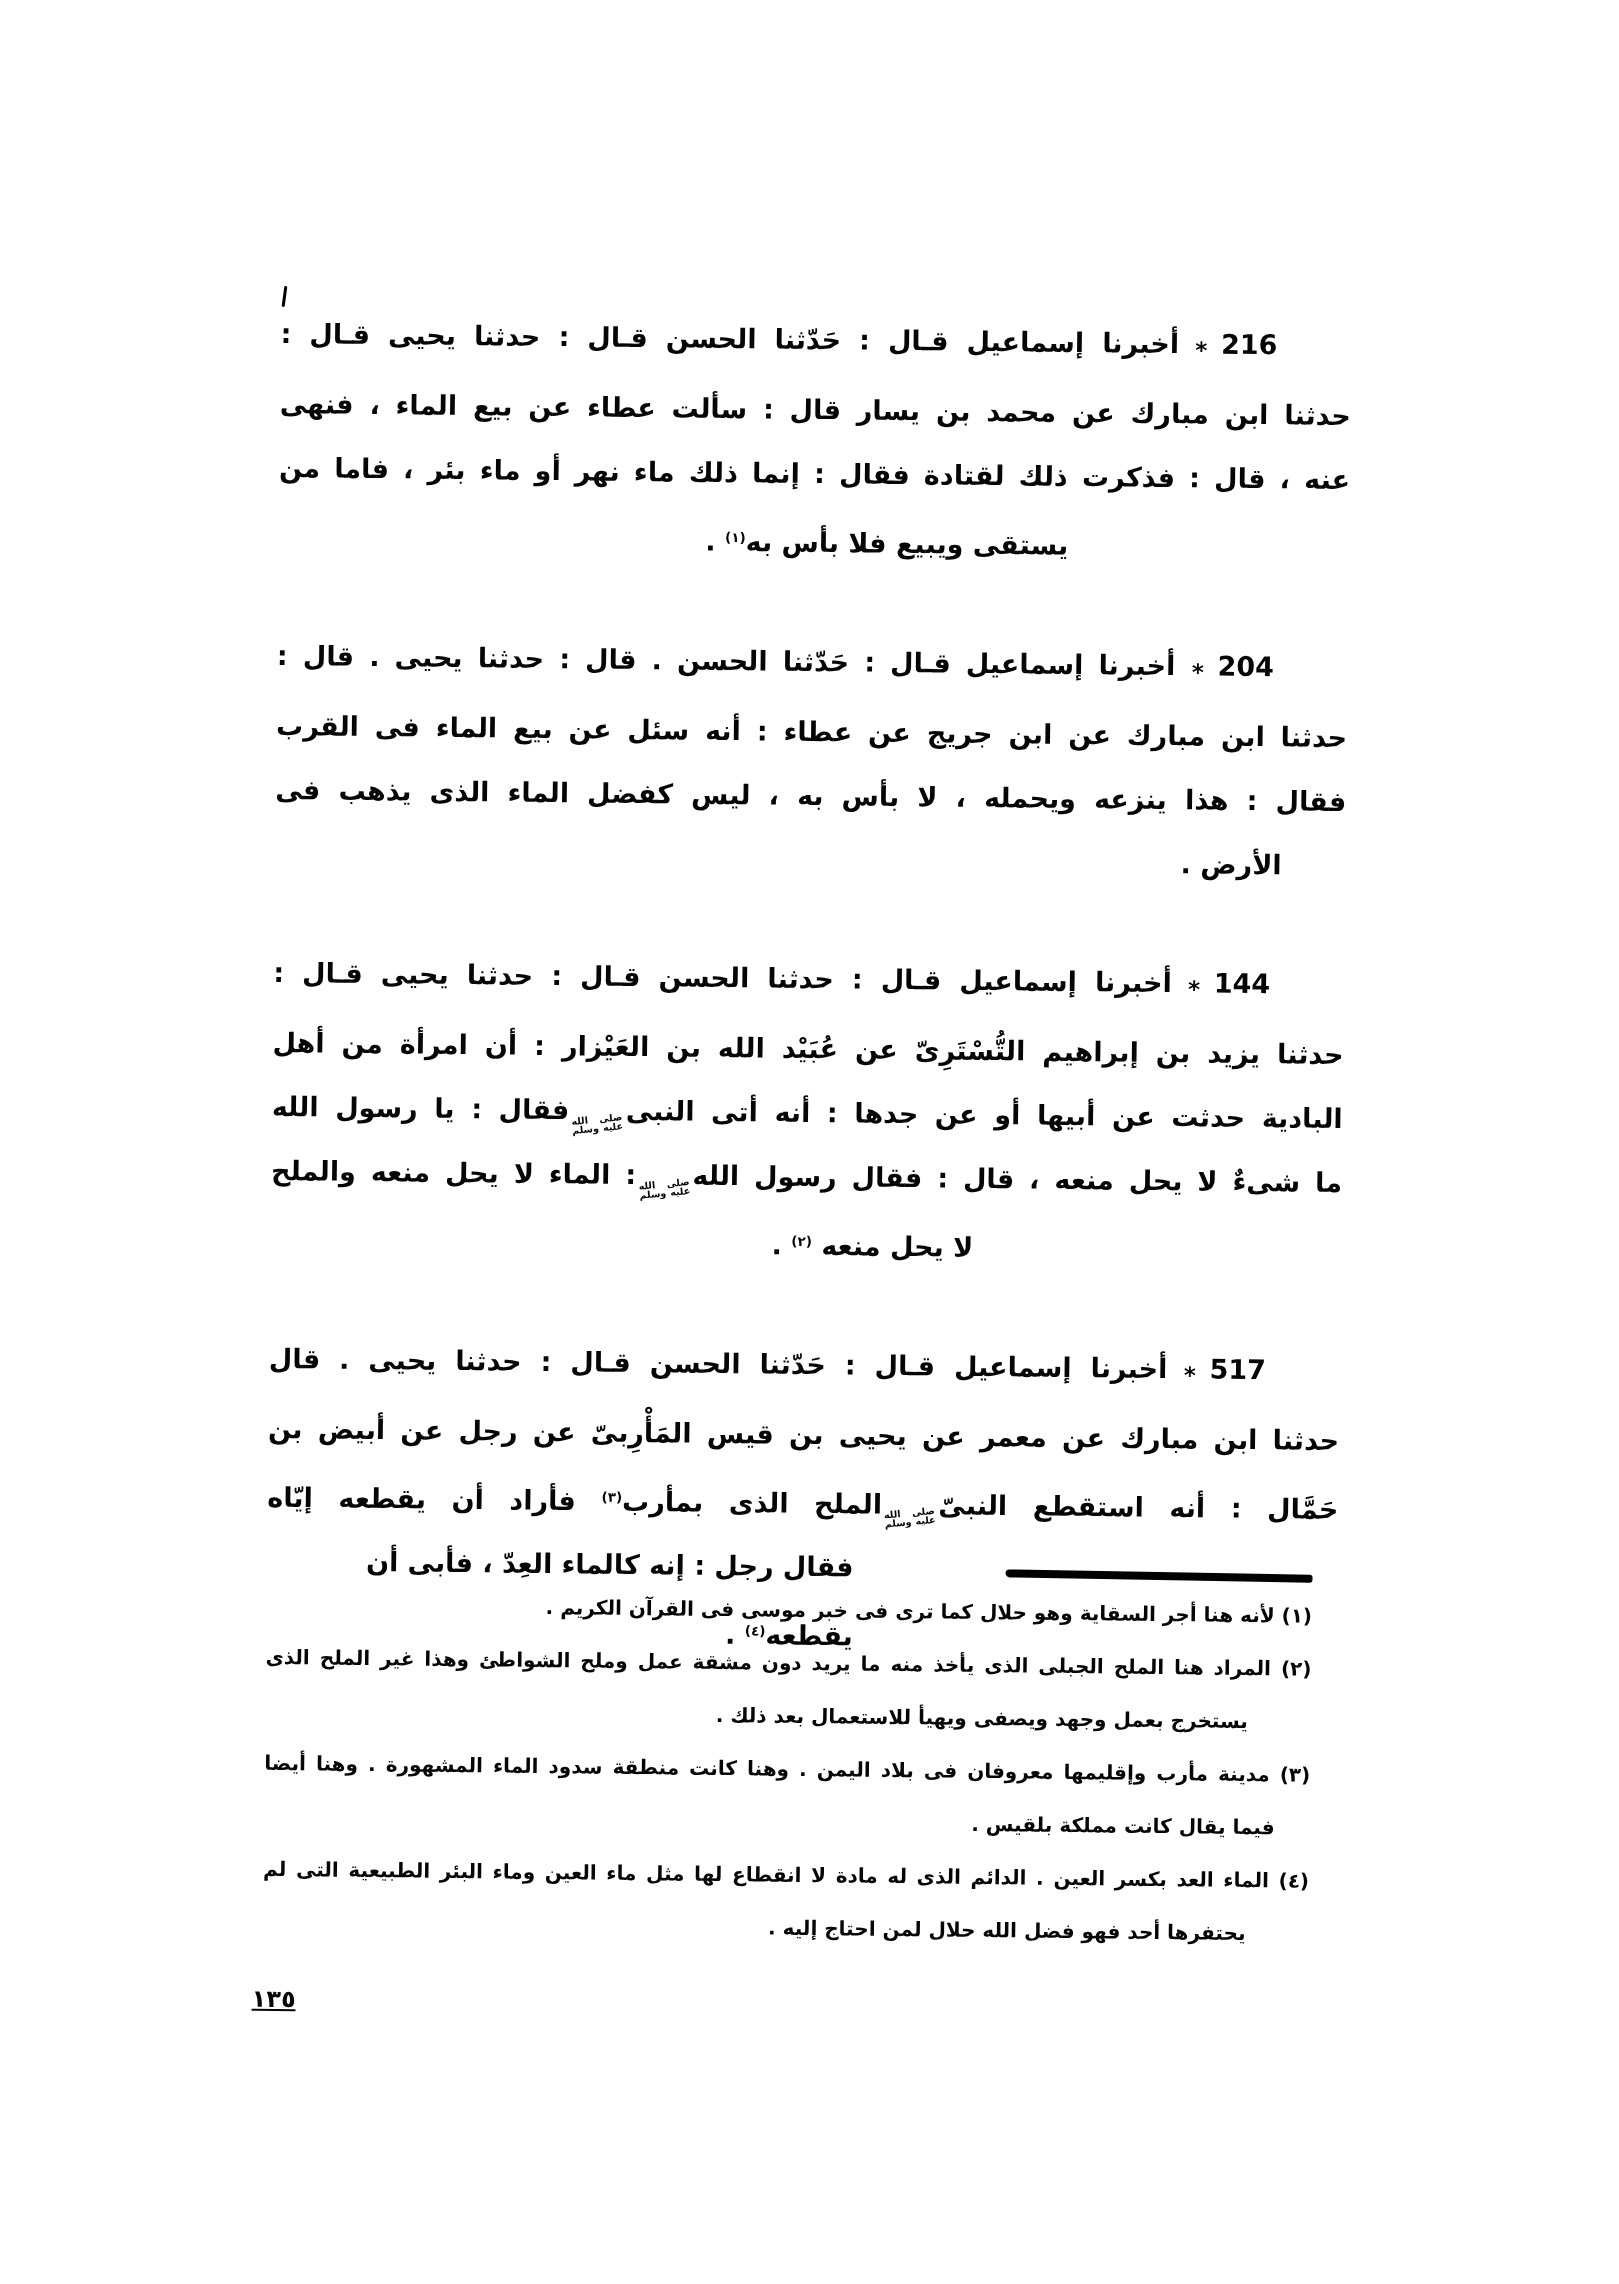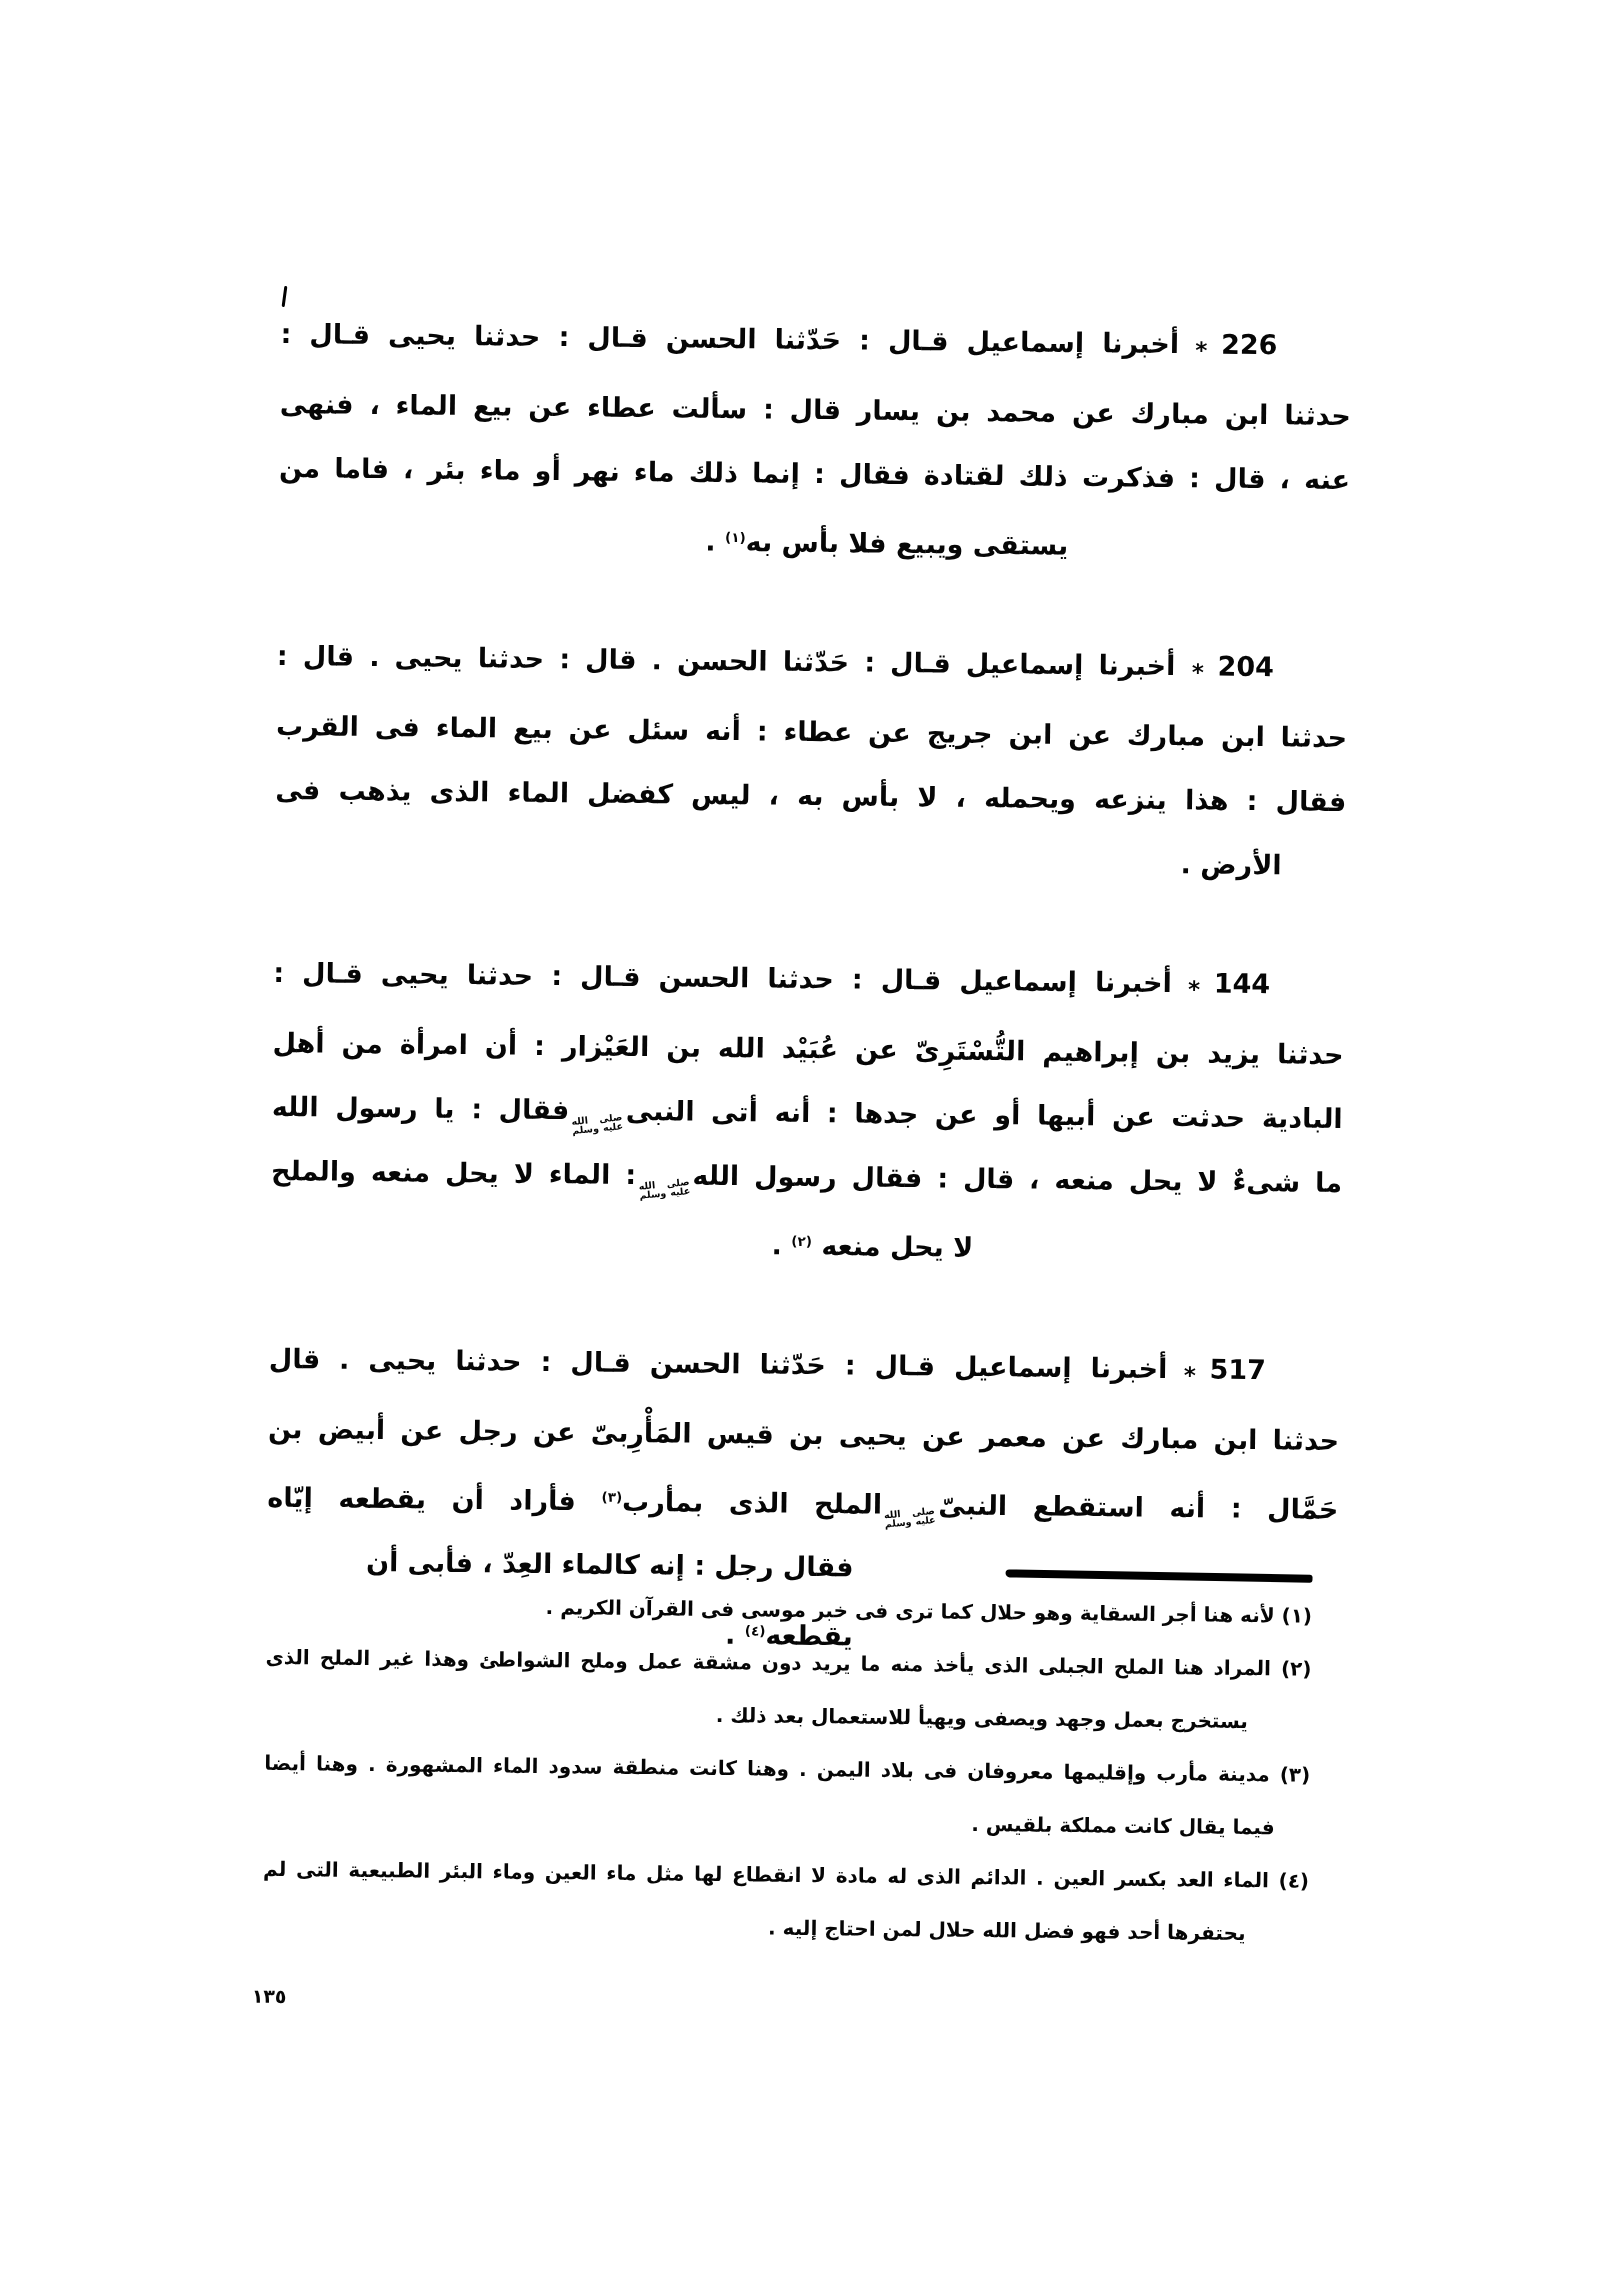"226" span.hnum { text: 226 -> 216 }
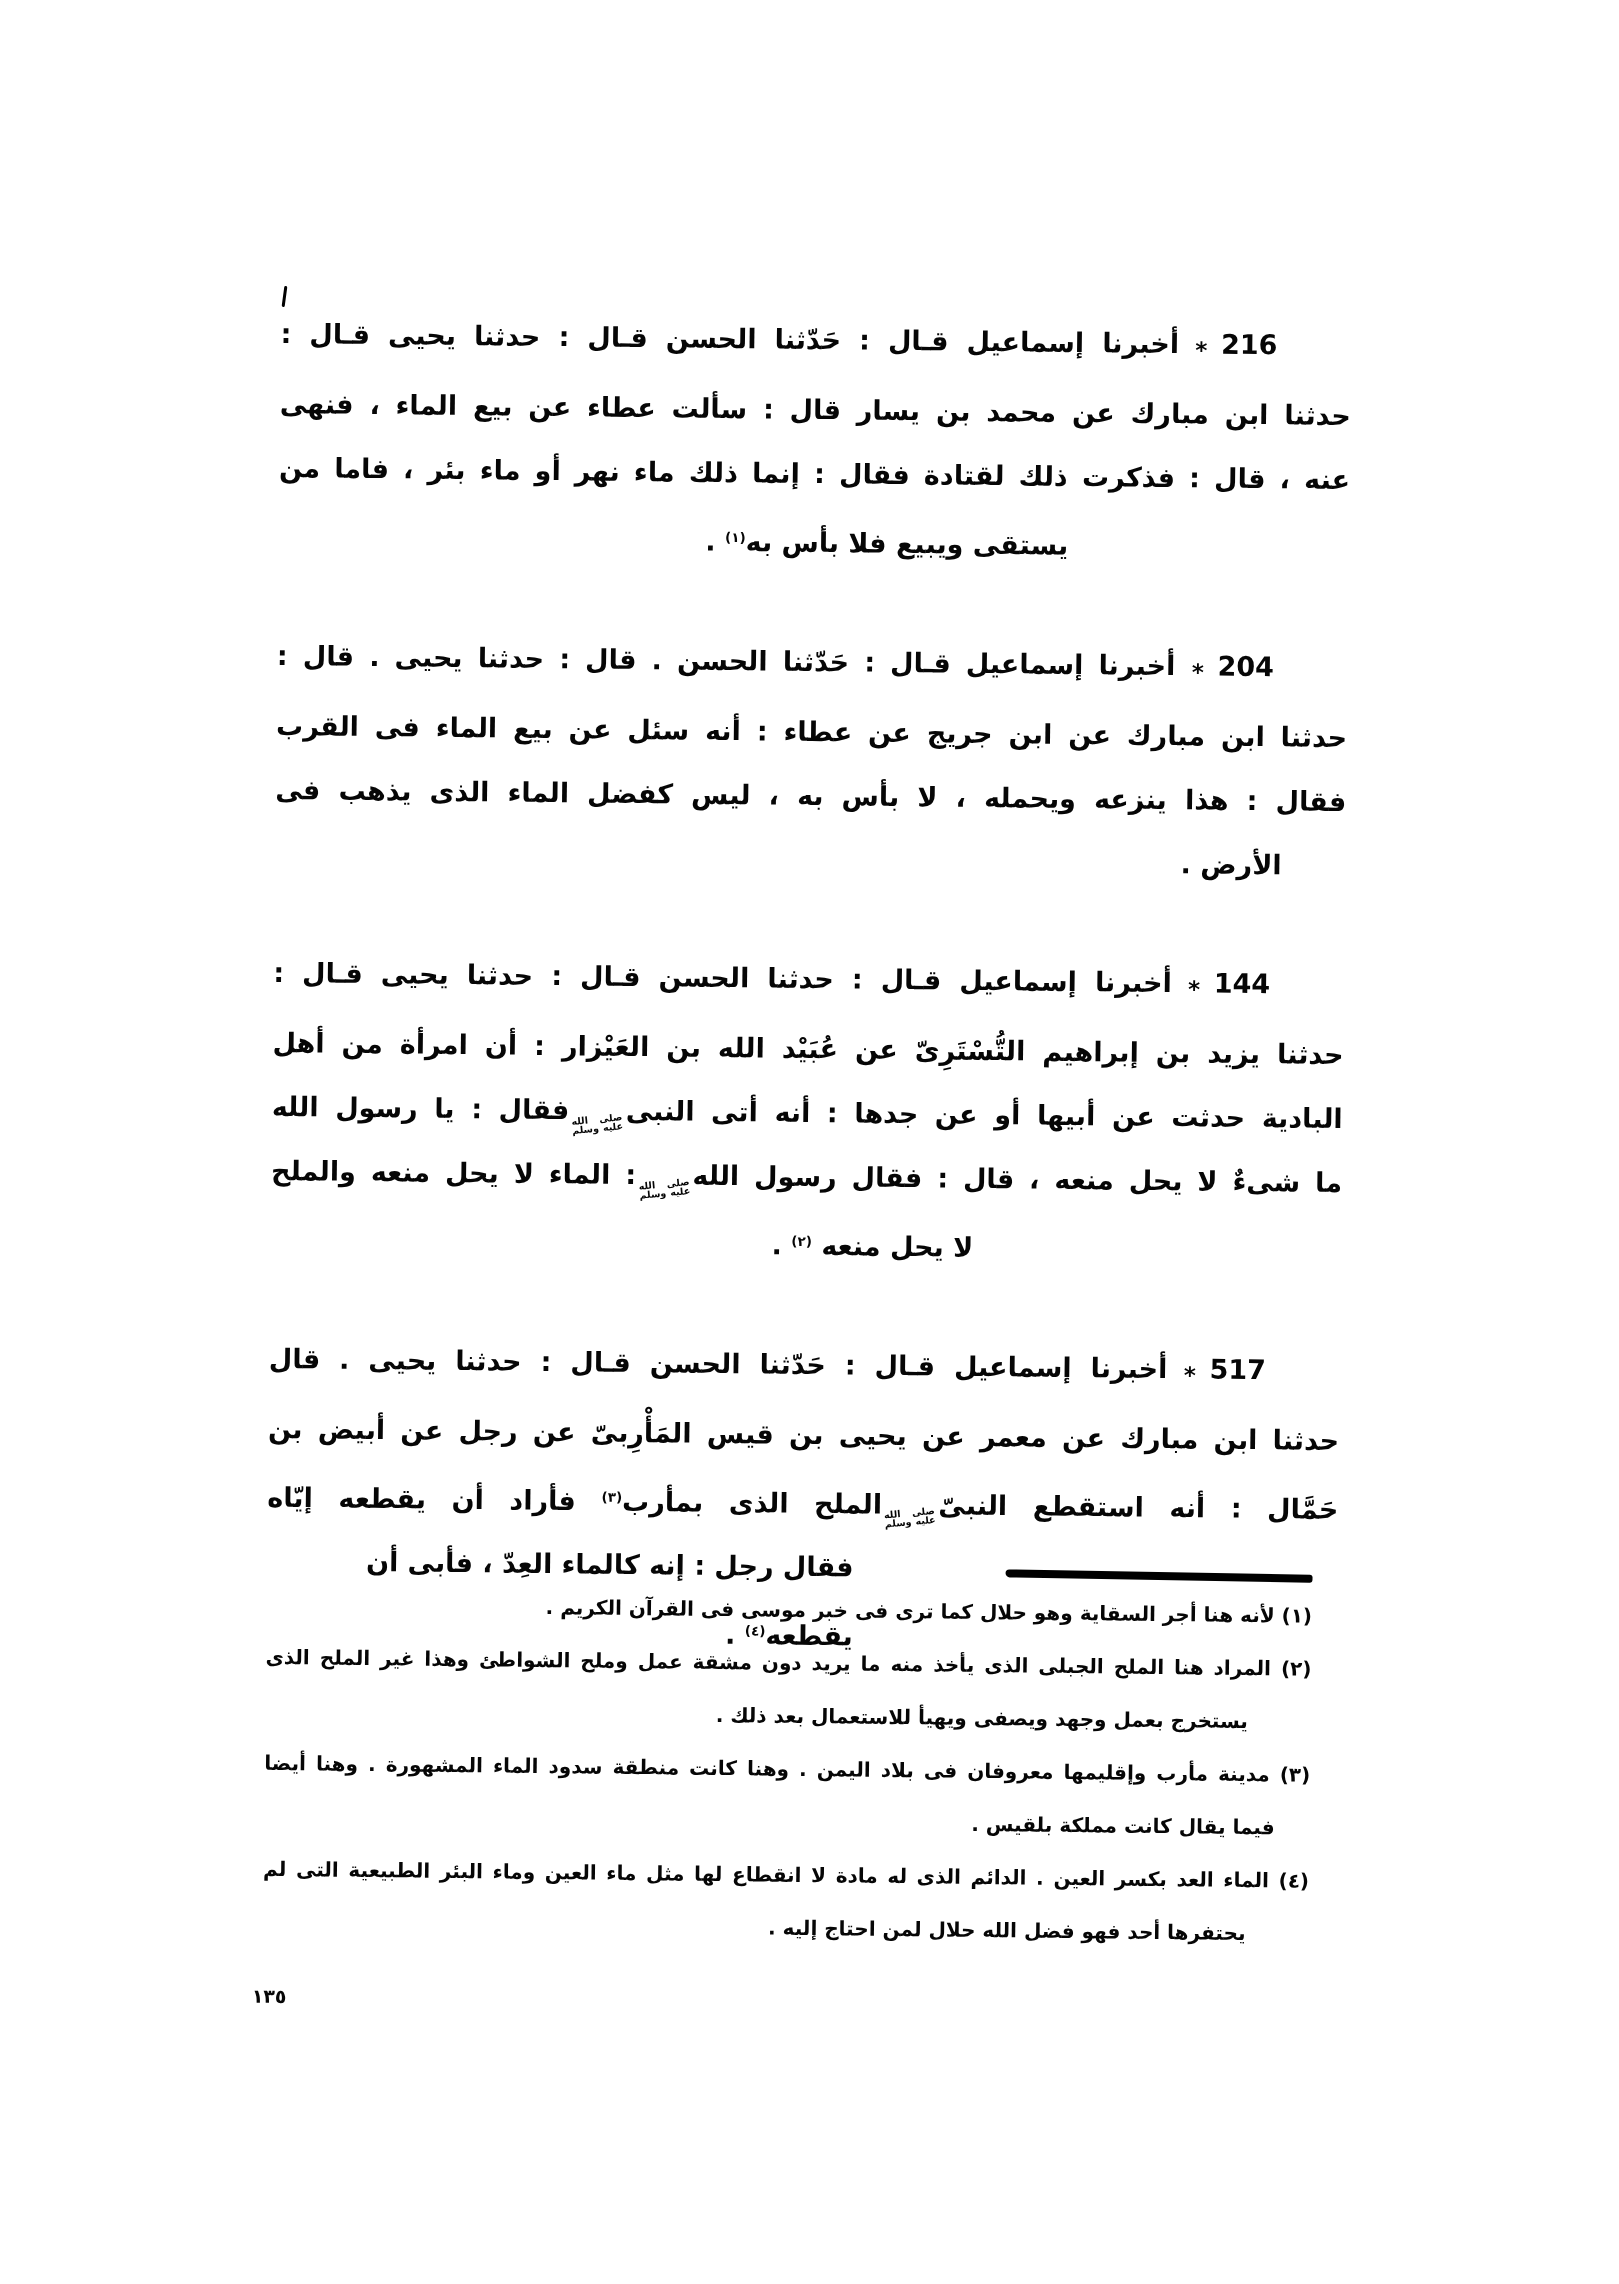"١٣٥" .pagenum { font-size: 19px -> 24px; text-decoration: none -> underline }
